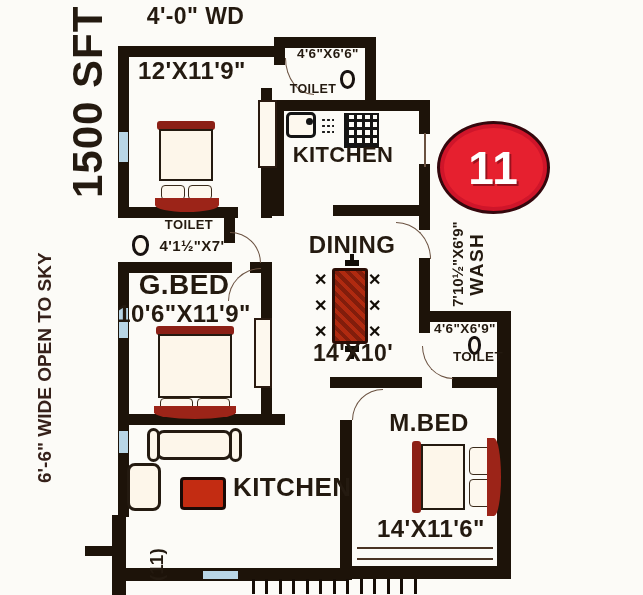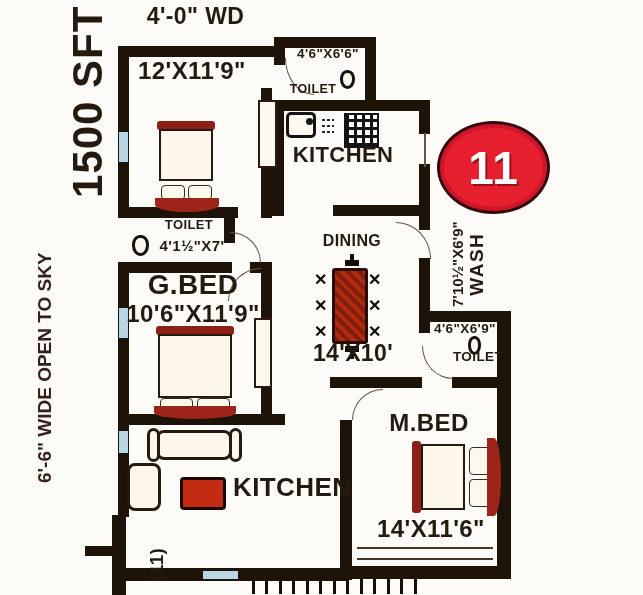"DINING" div.lbl { font-size: 16px -> 24px }
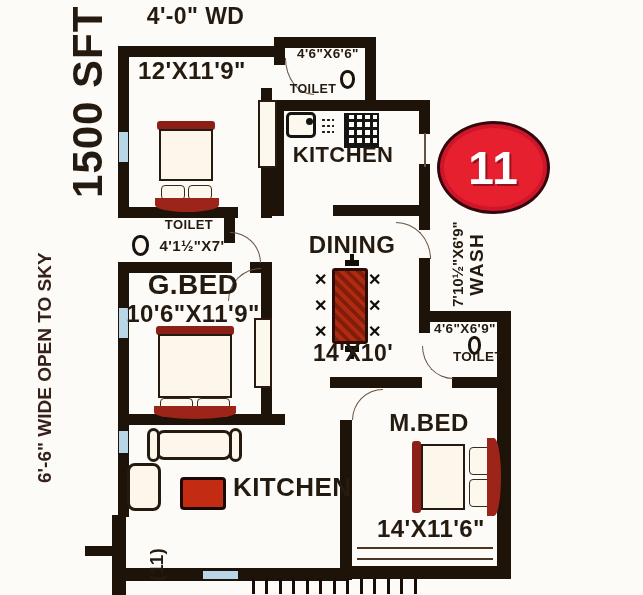"G.BED" div.lbl { left: 118px -> 109px }
